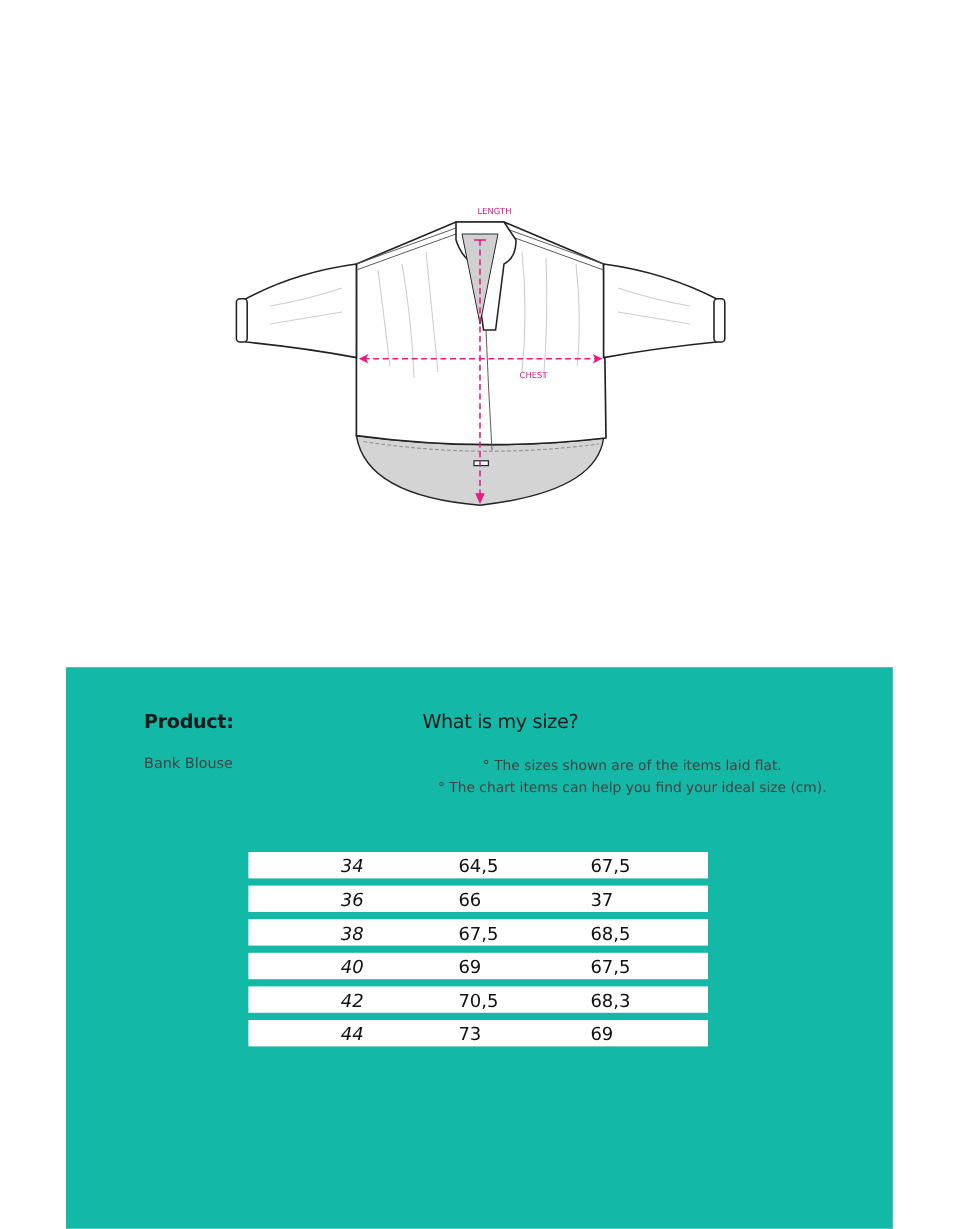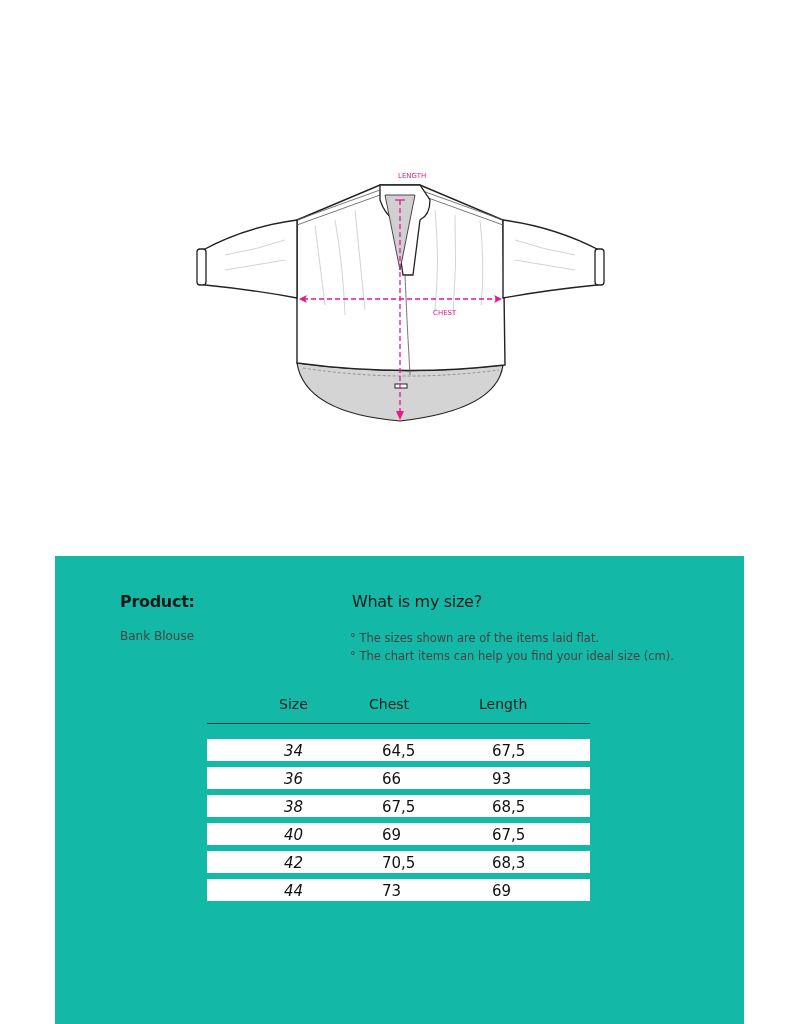"° The sizes shown are" .notes { left: 295px -> 310px; text-align: none -> center }
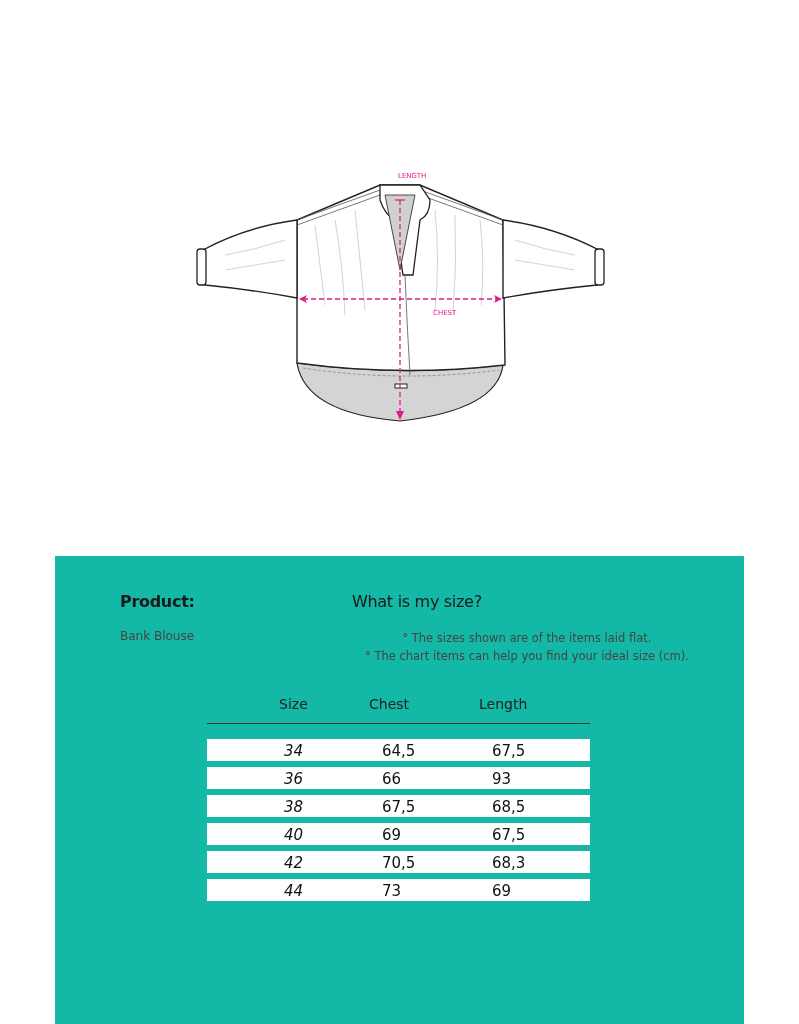"Size" div.thead { html: <div> <span>Size</span> <span>Chest</span> <span>Length</span> </div> -> none }
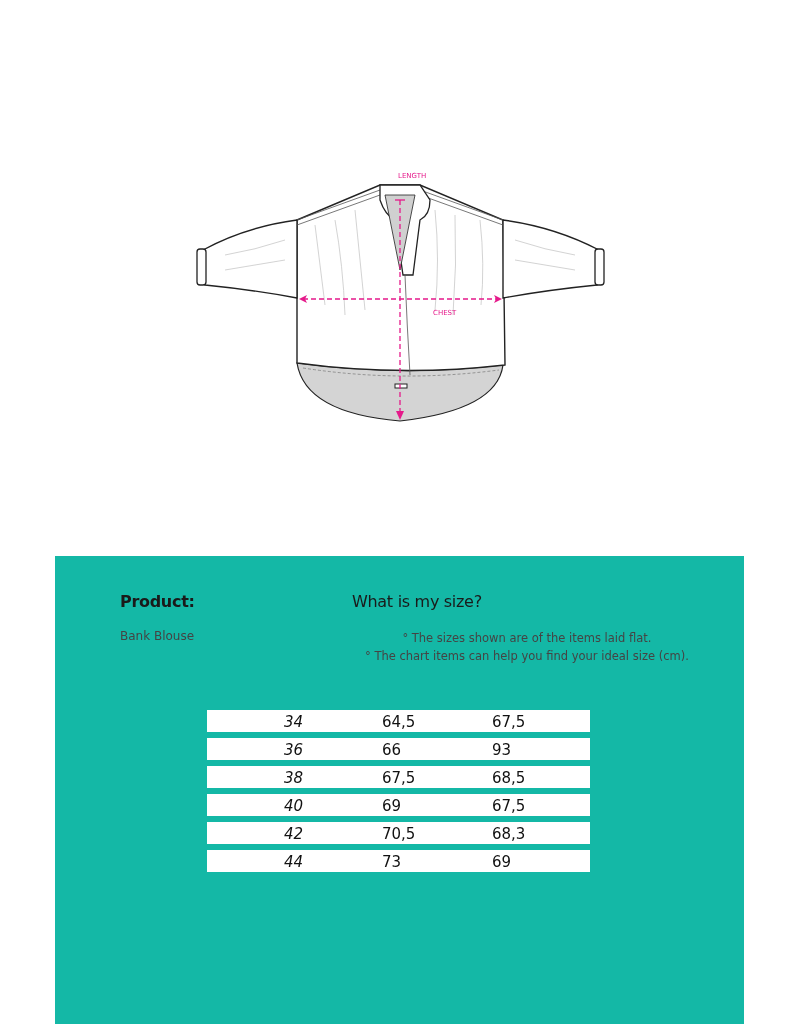"93" span.cell { text: 93 -> 37 }
